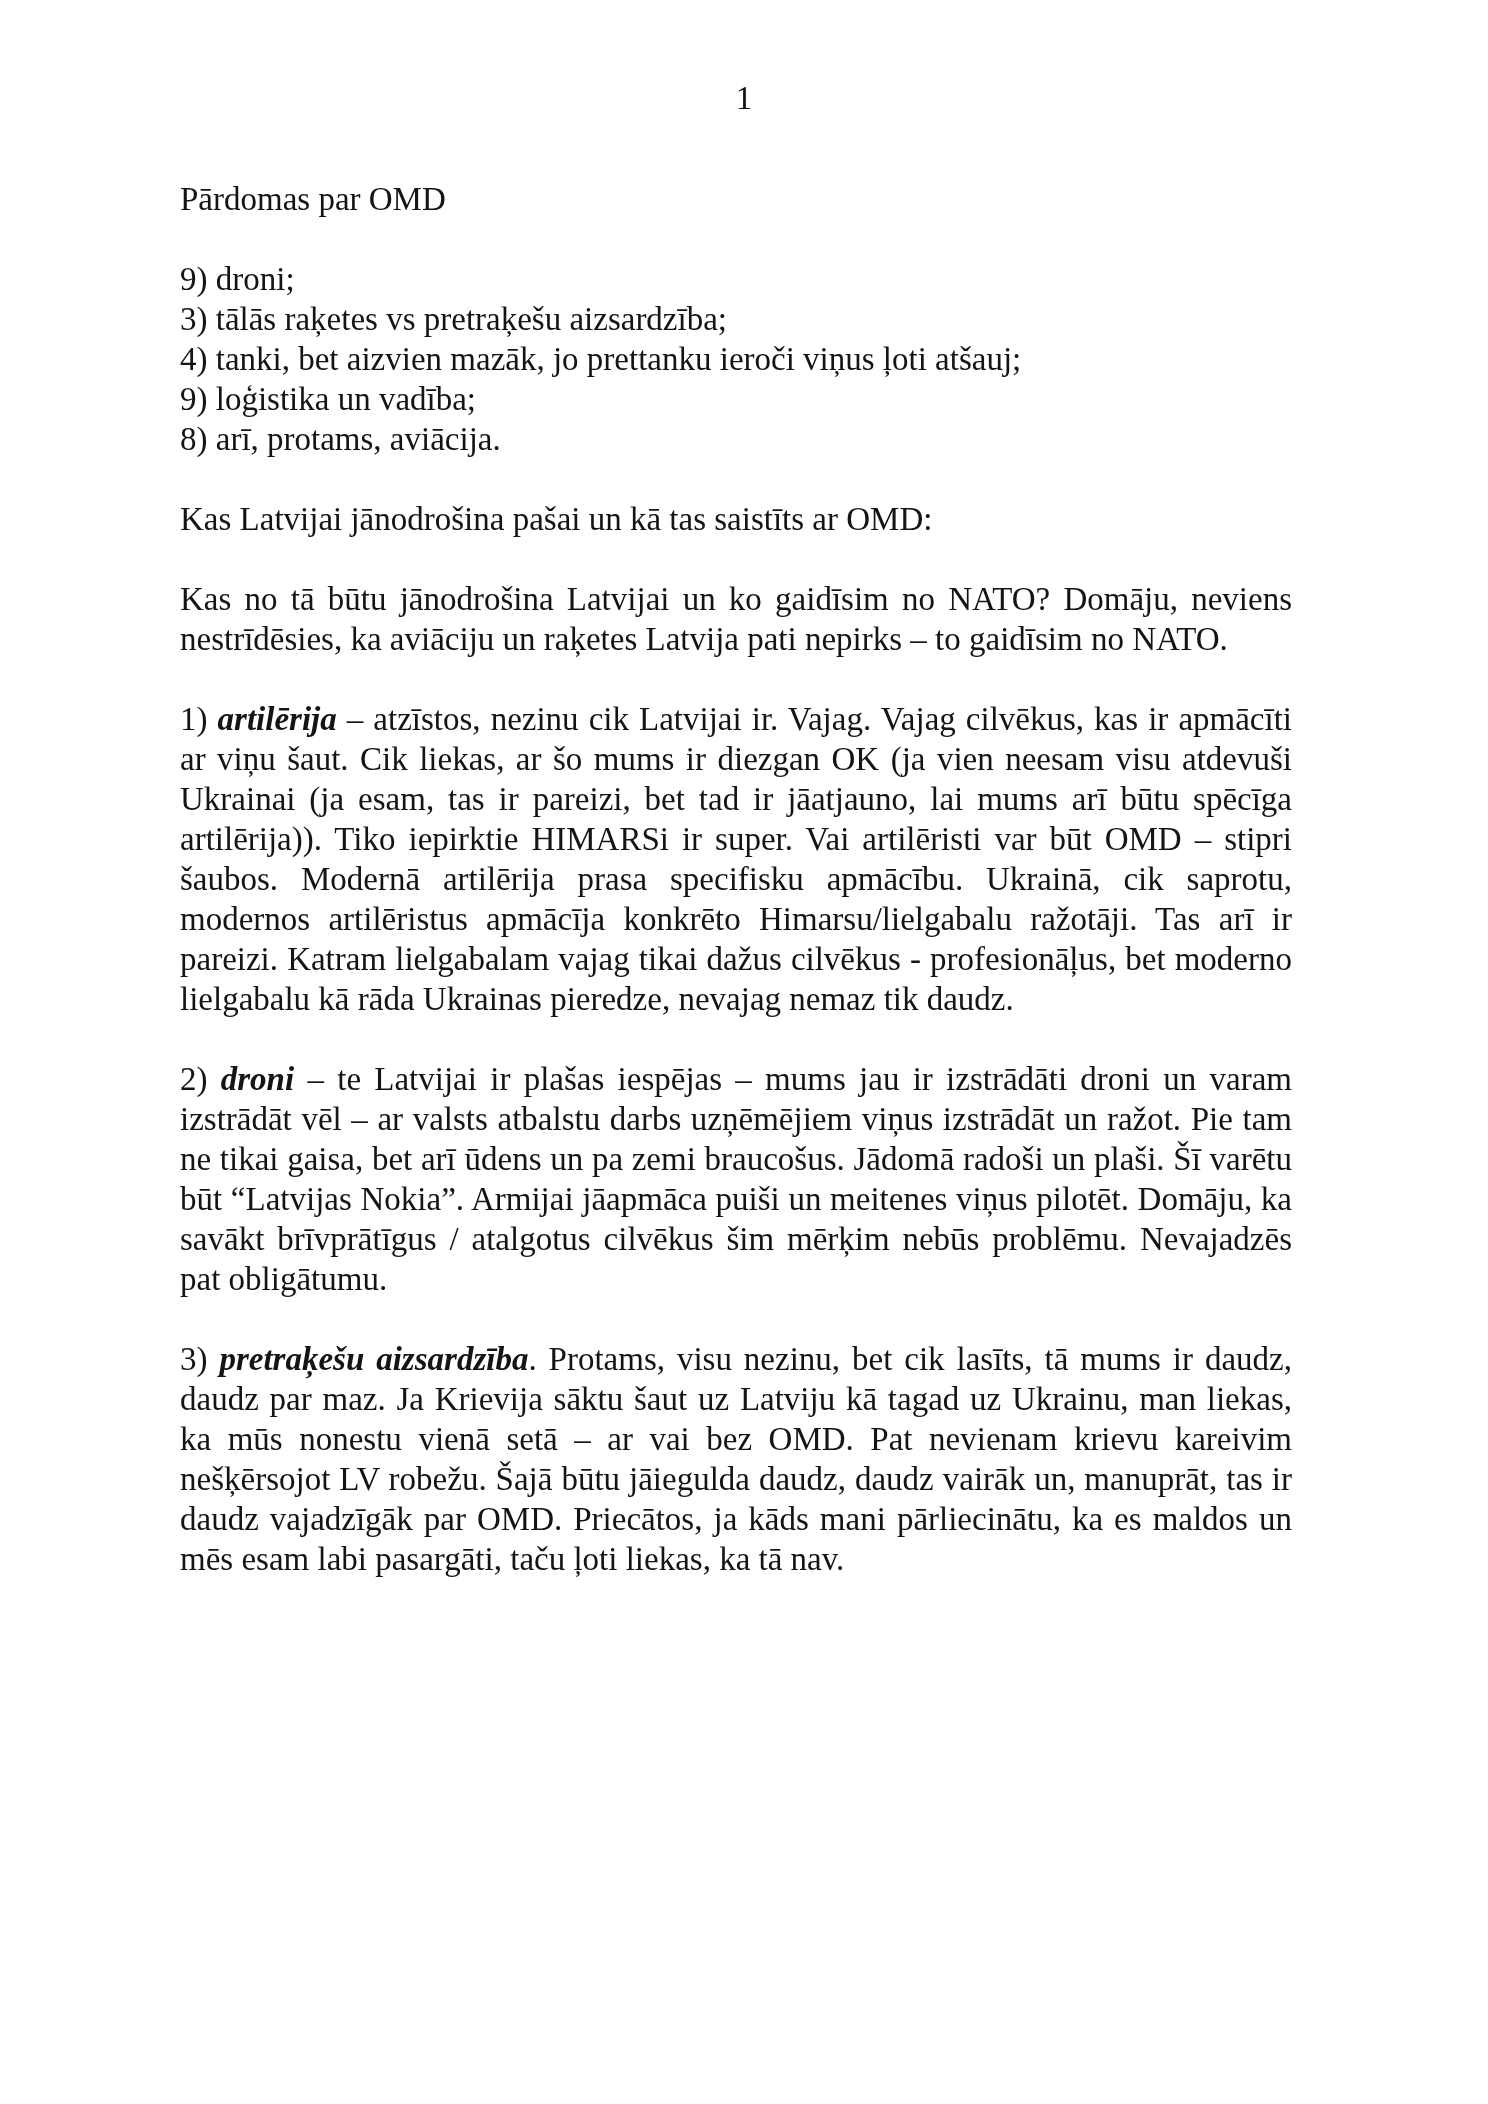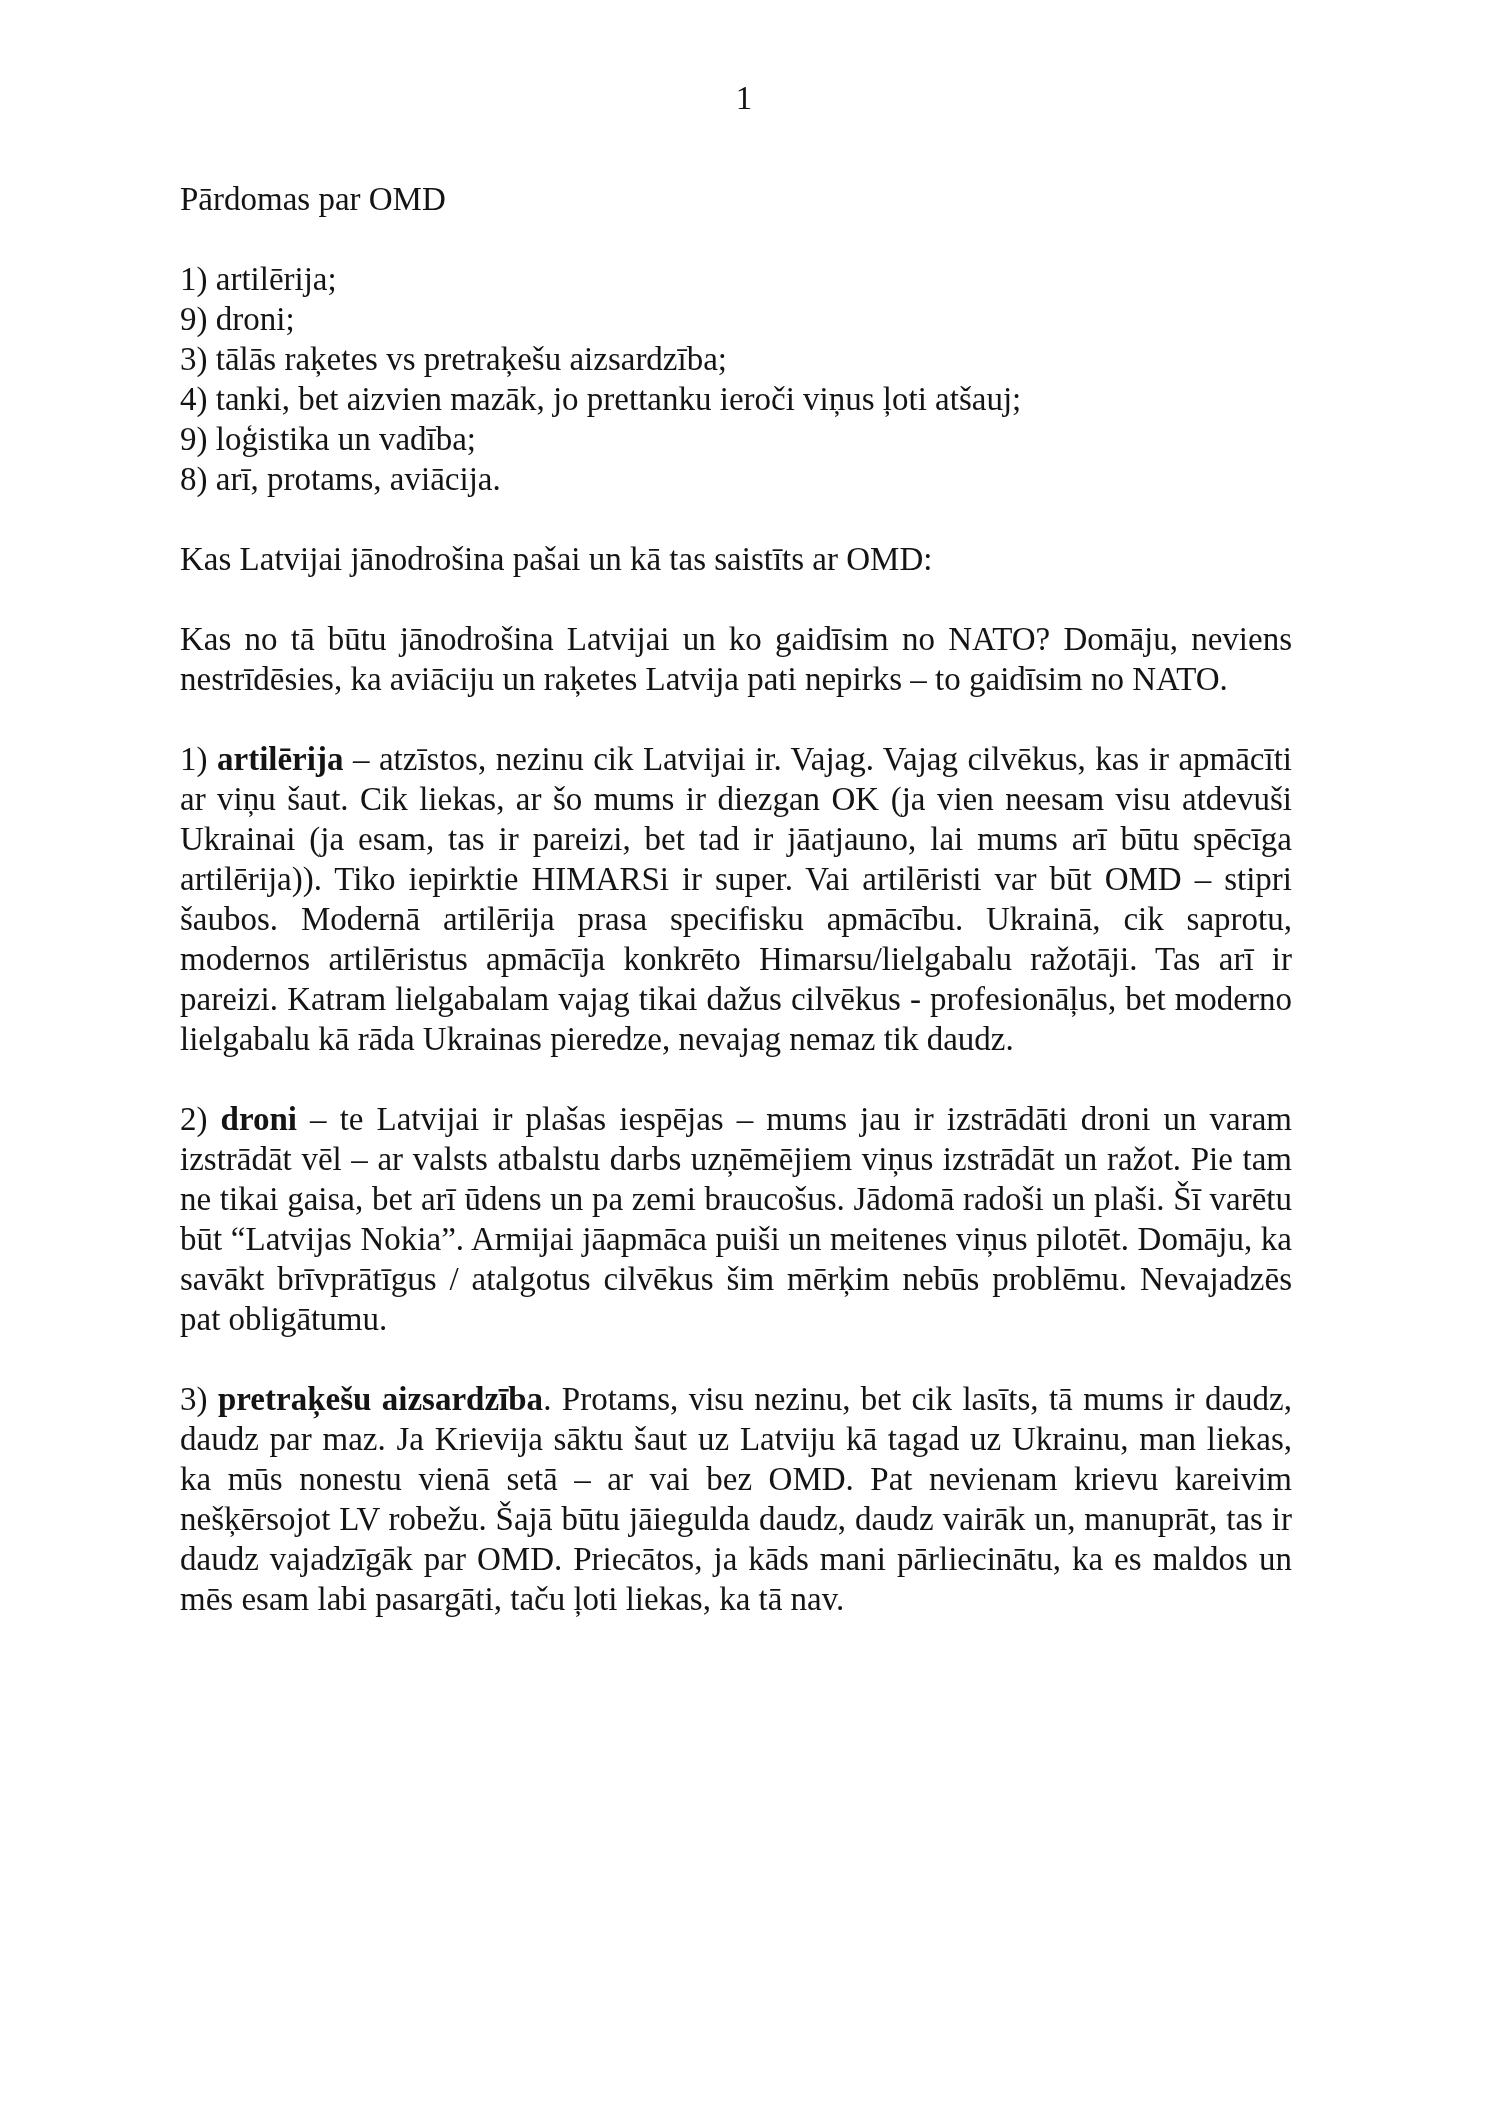"1) artilērija;" p { html: <p><span>1) artilērija;</span></p> -> none }
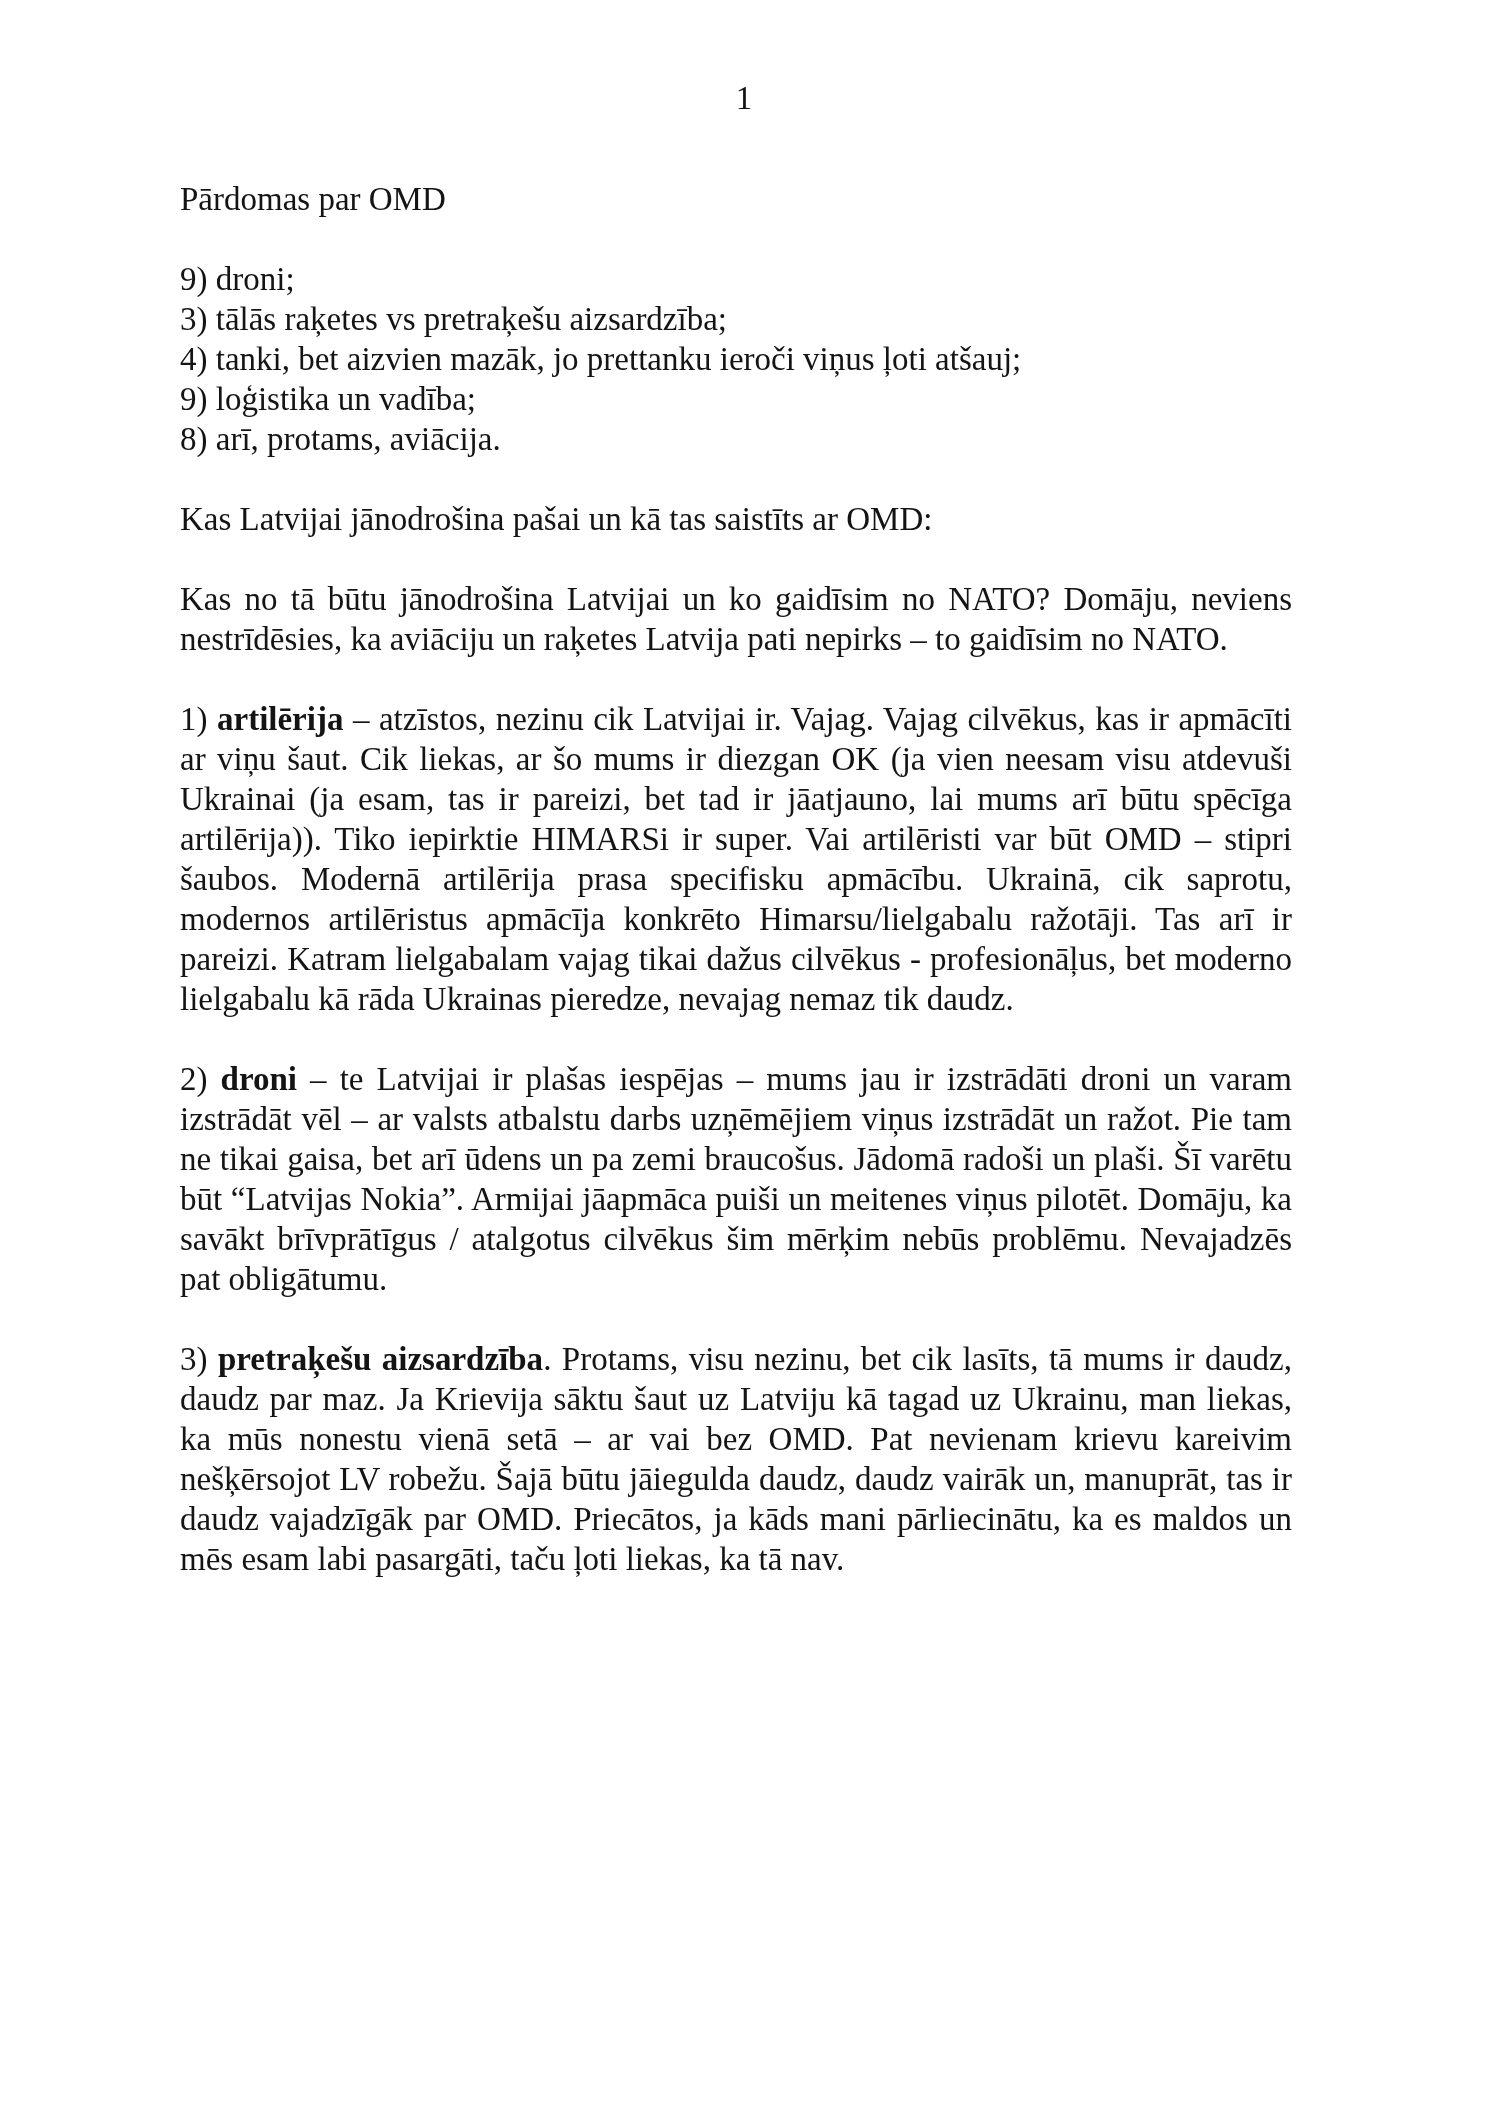"artilērija" .block p b { font-style: none -> italic }
